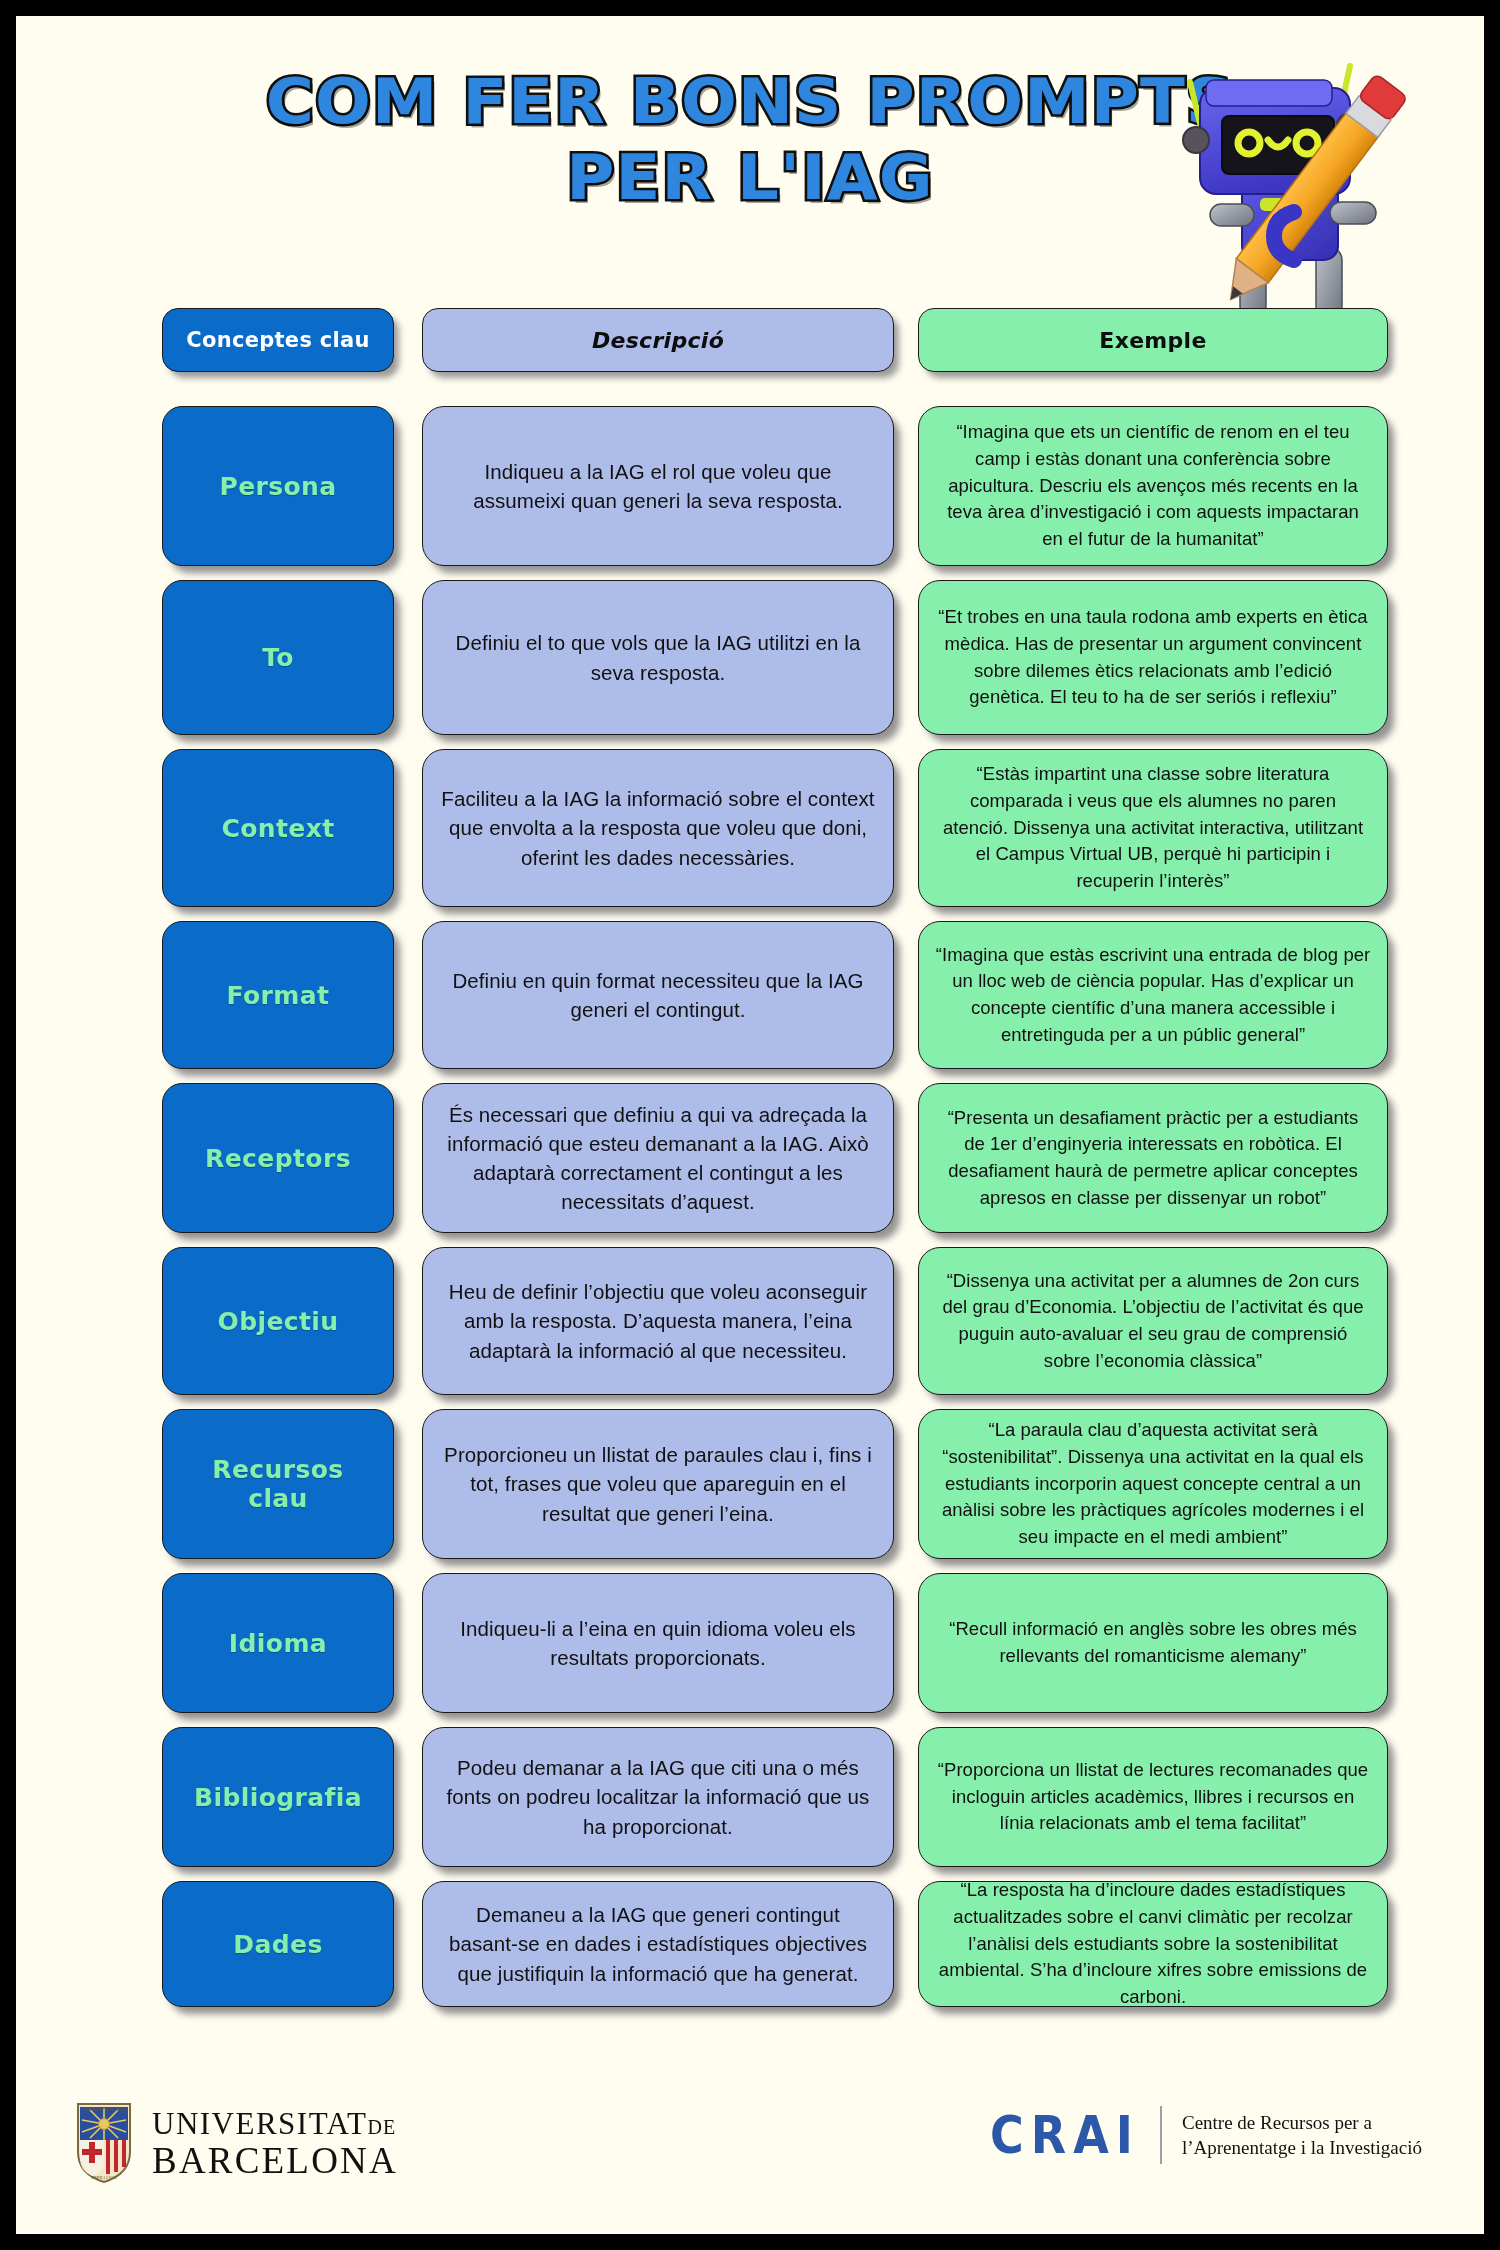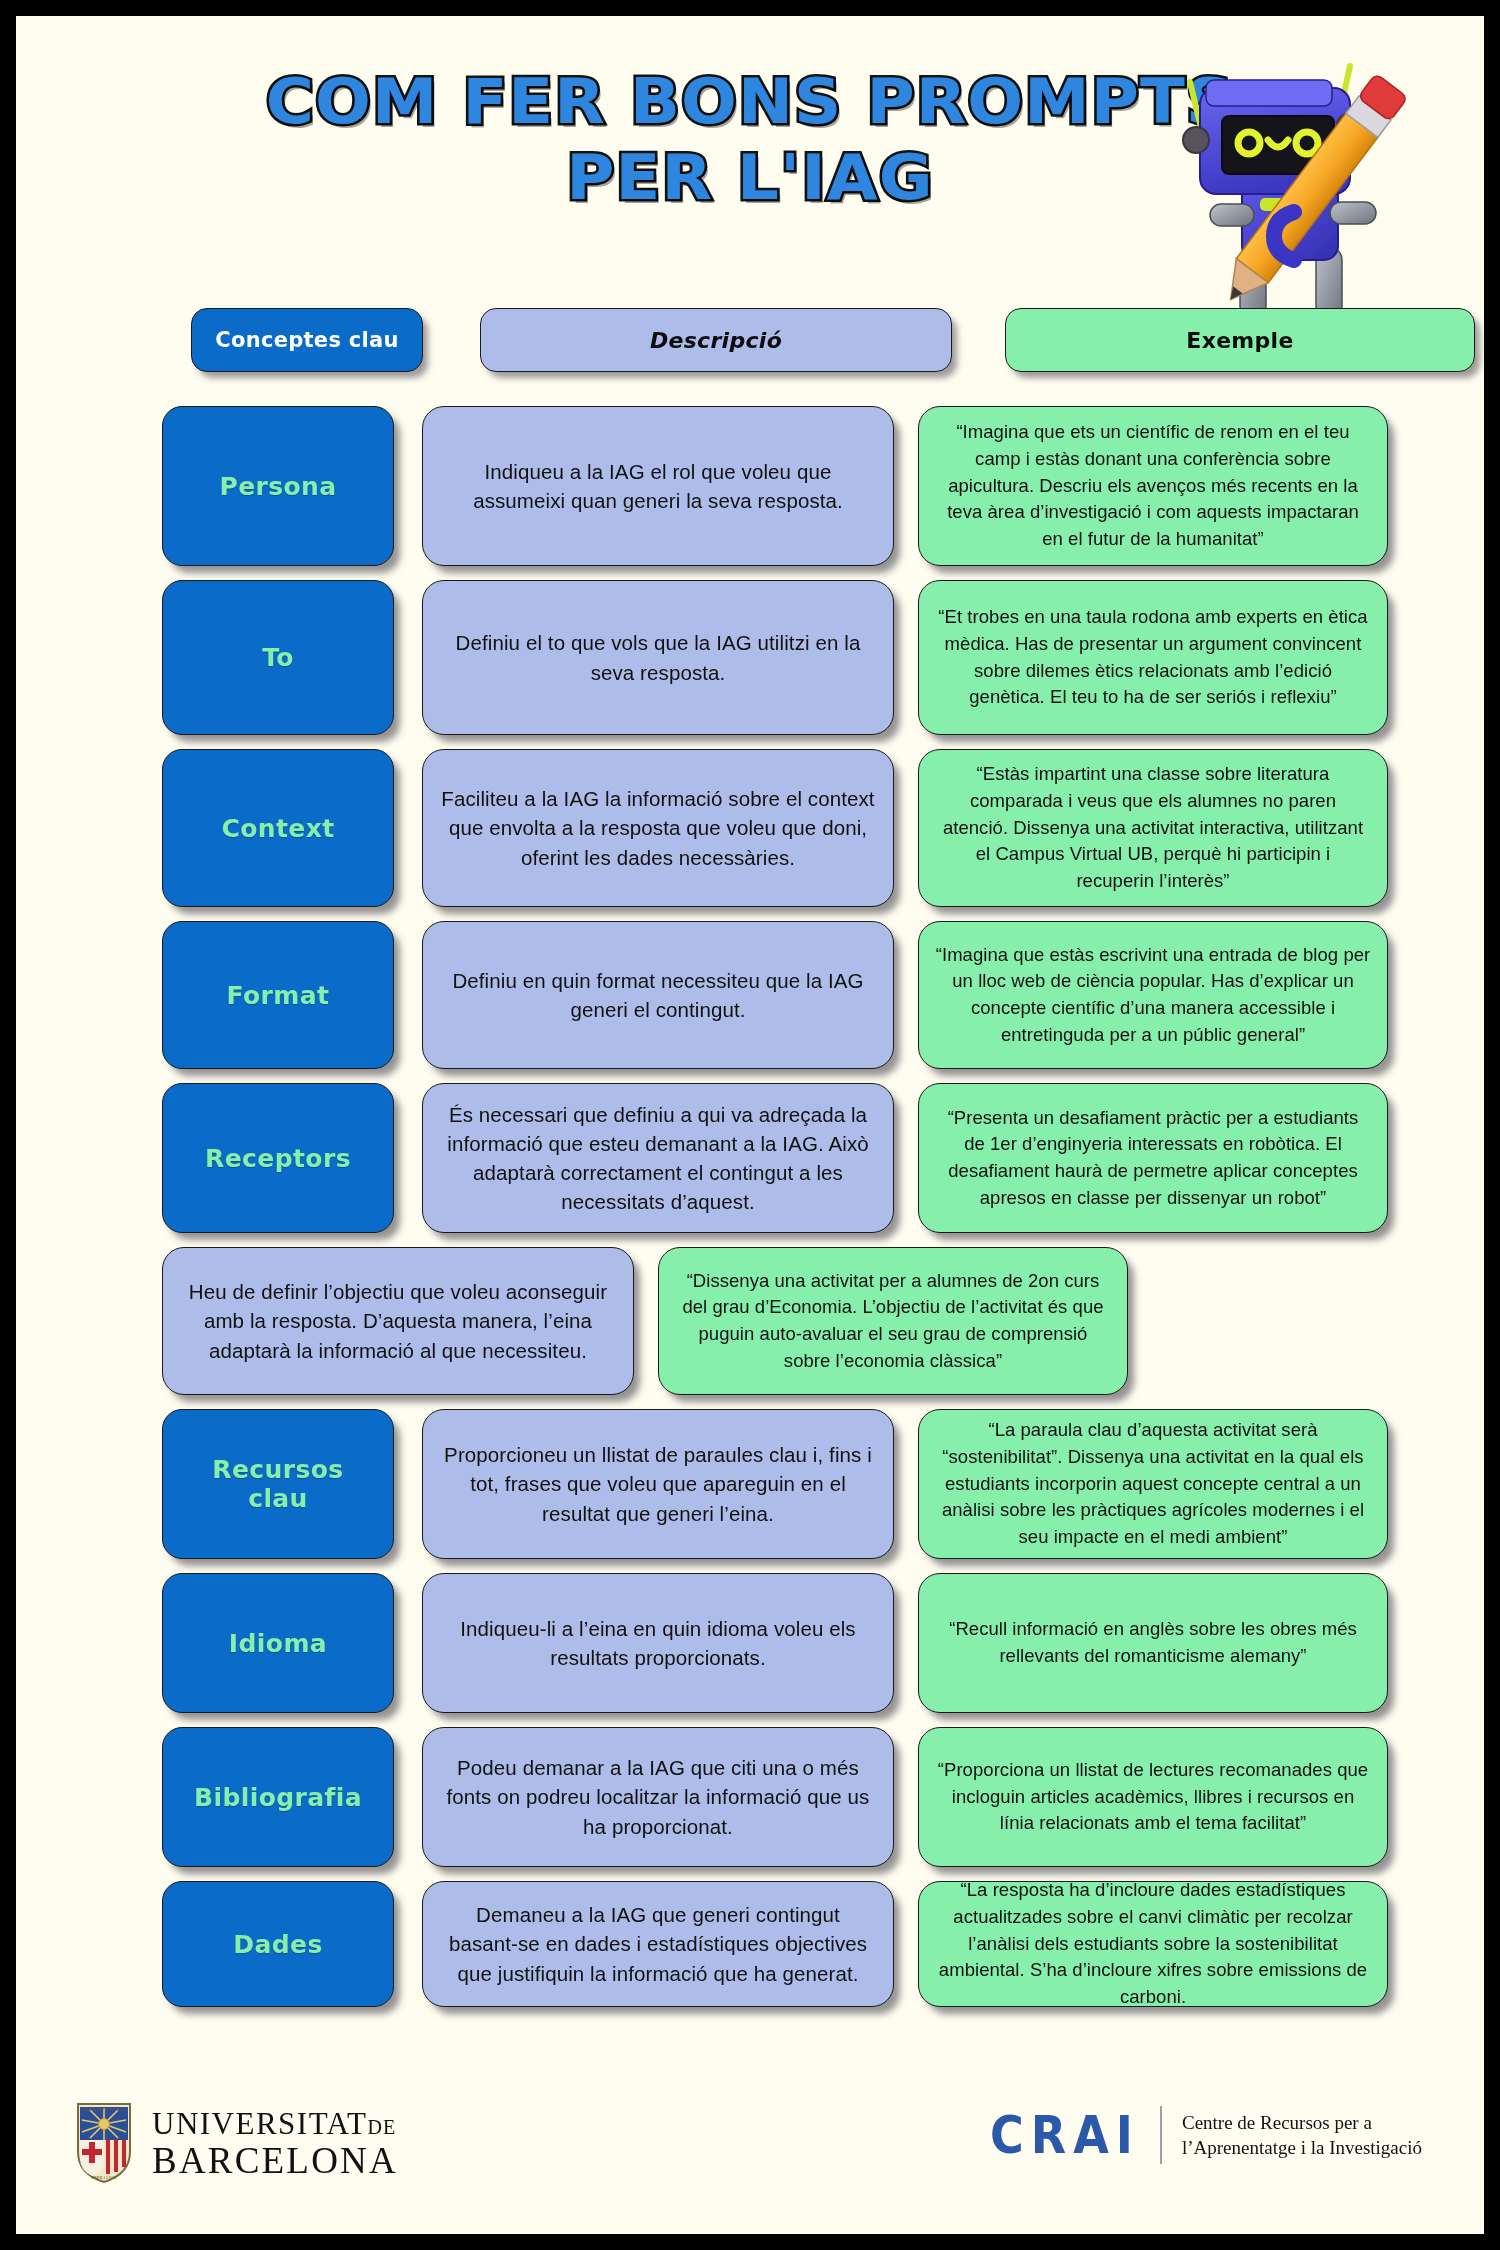"Conceptes clau" .row.header .cell { margin-left: 29px -> none }
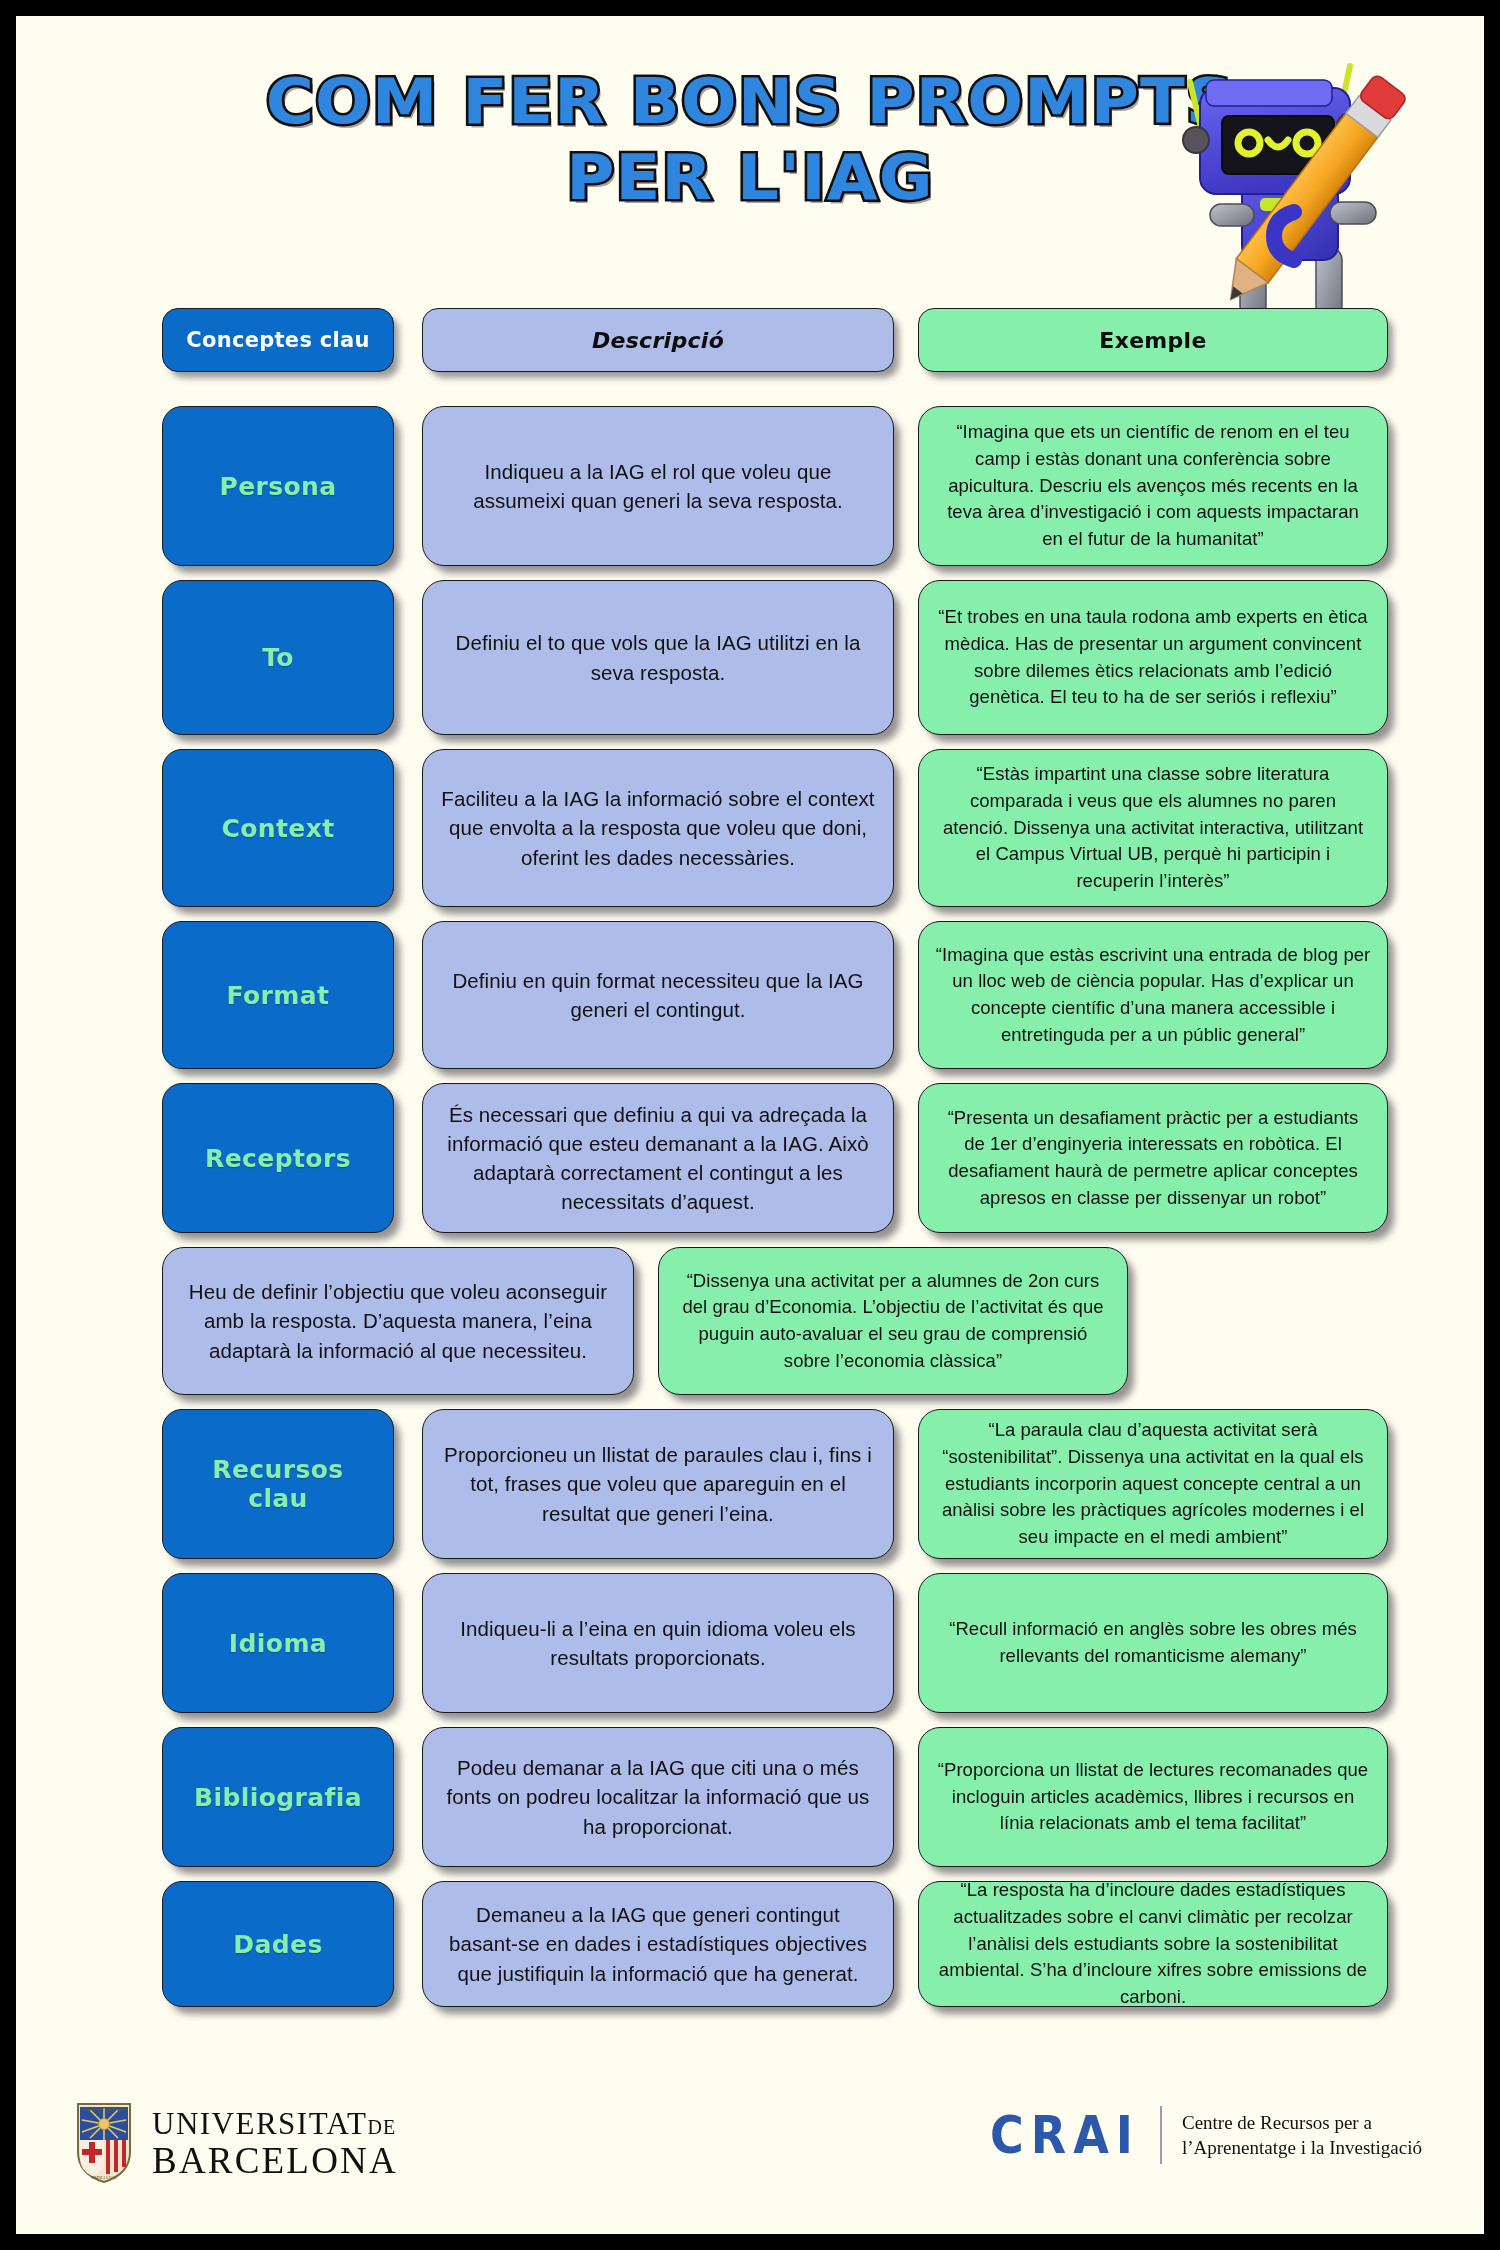"Objectiu" div.cell { html: none -> <div> <span>Objectiu</span> </div> }
